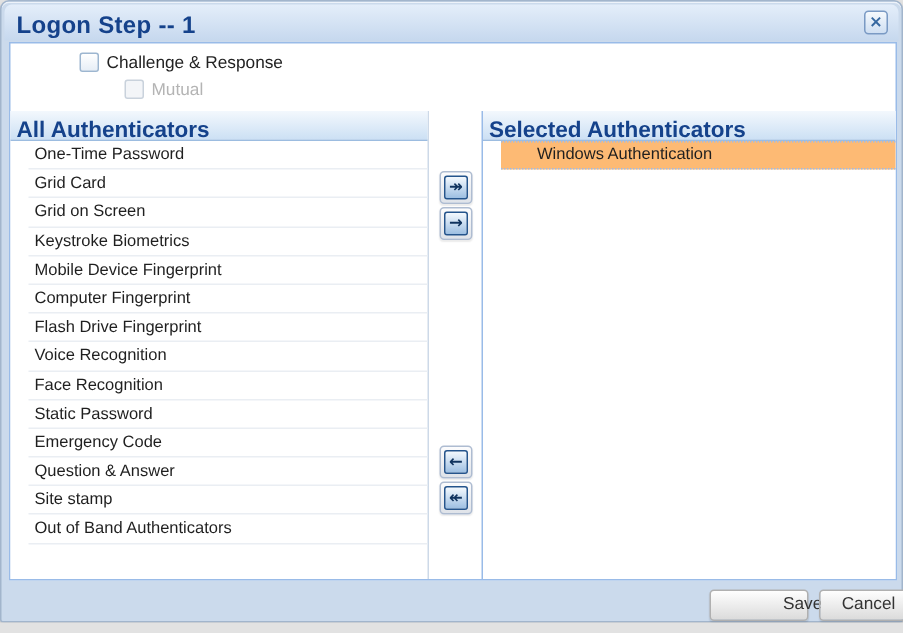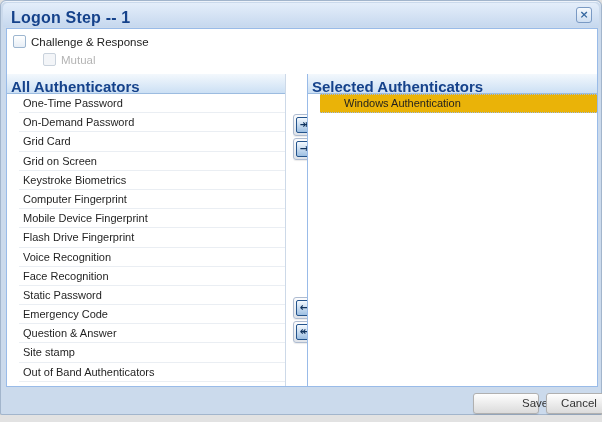"Challenge & Response" .cb-row { margin-left: none -> 40px }
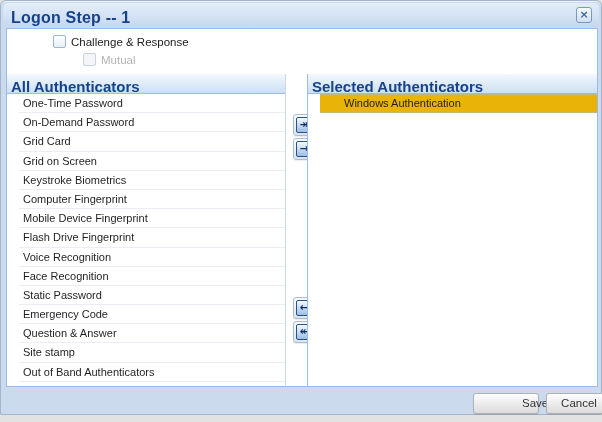"Selected Authenticators" .list.sel { left: 300px -> 314px }
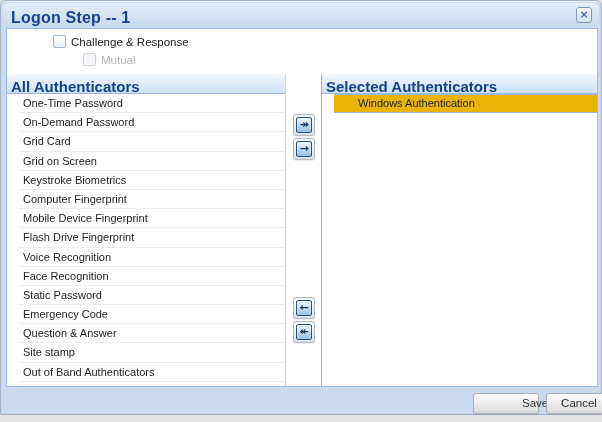"Windows Authentication" .row.selected { background: #eab308 -> #fdba74 }
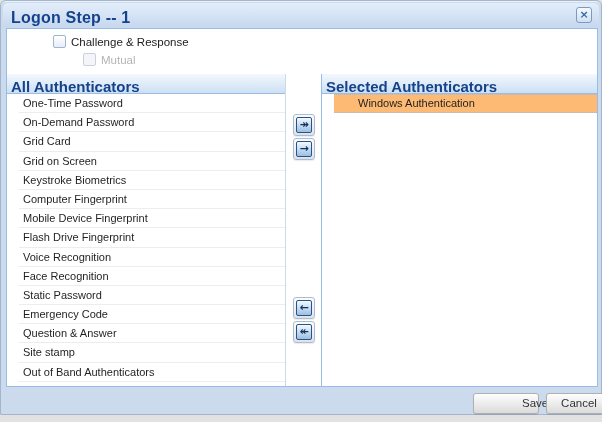"On-Demand Password" div.row { html: <div>On-Demand Password</div> -> none }
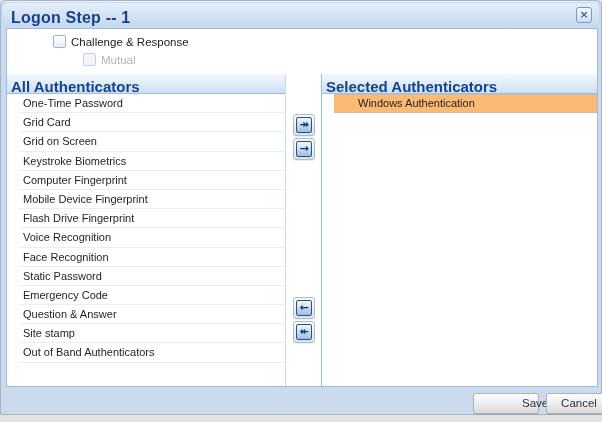"Computer Fingerprint" div.row { order: before "Mobile Device Fingerprint" -> after "Mobile Device Fingerprint" }
